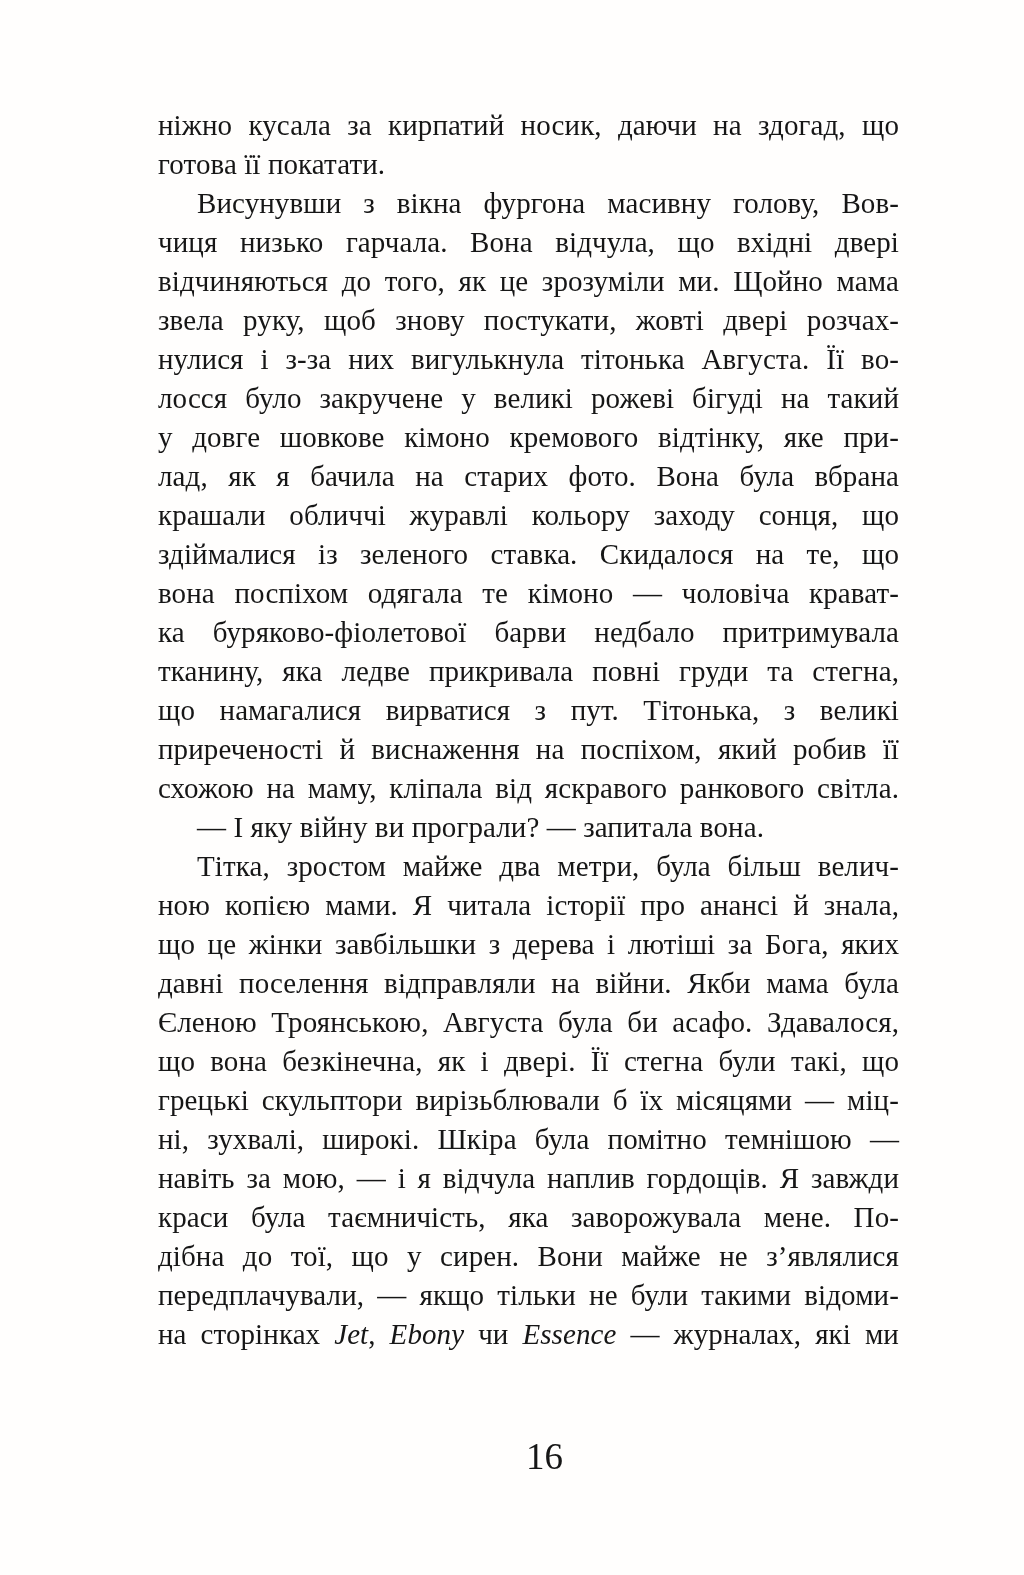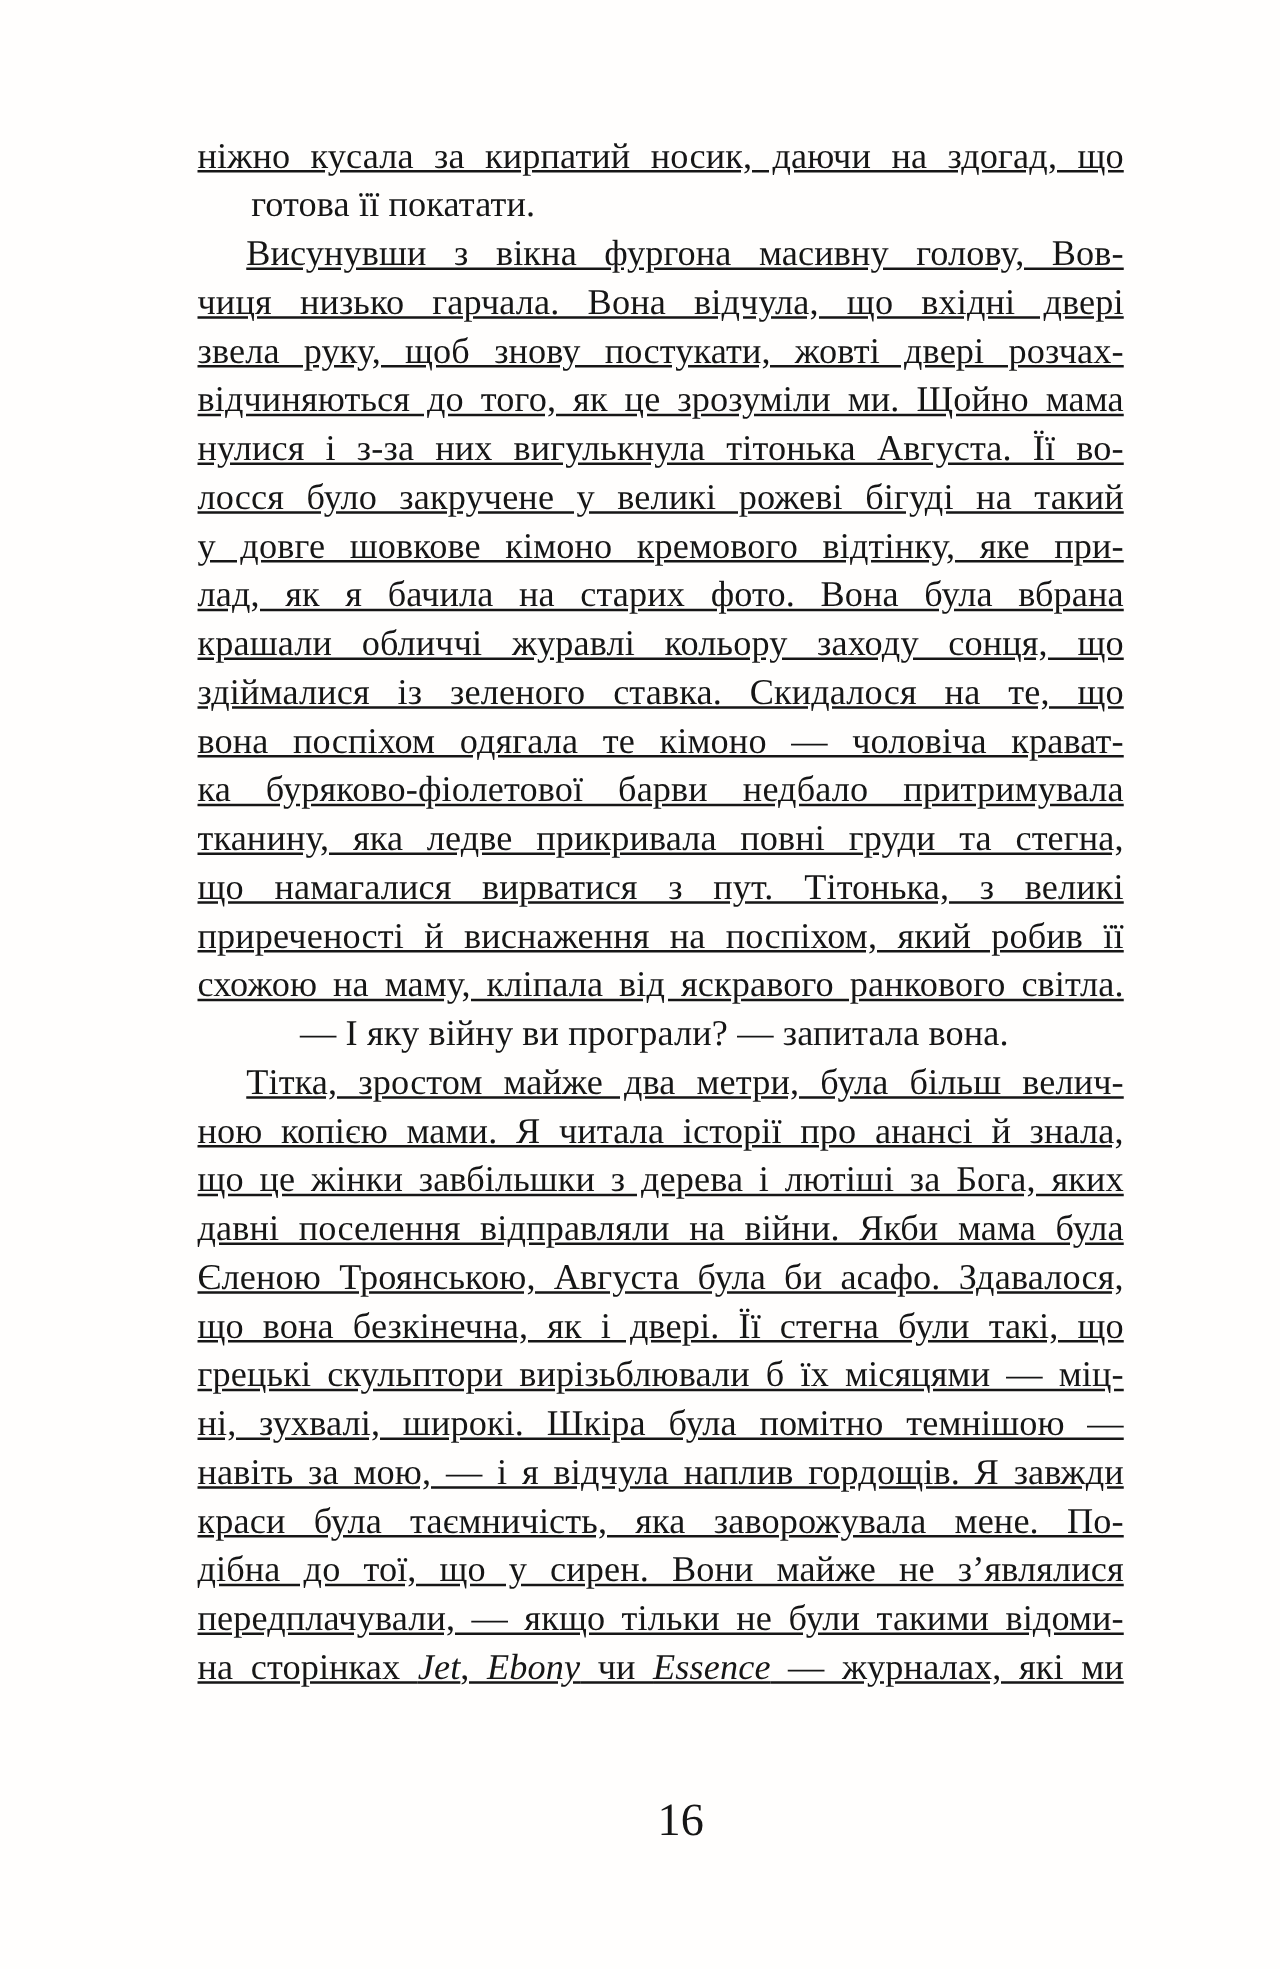"ніжно кусала за кирпатий носик," .line.justify { text-decoration: underline -> none }
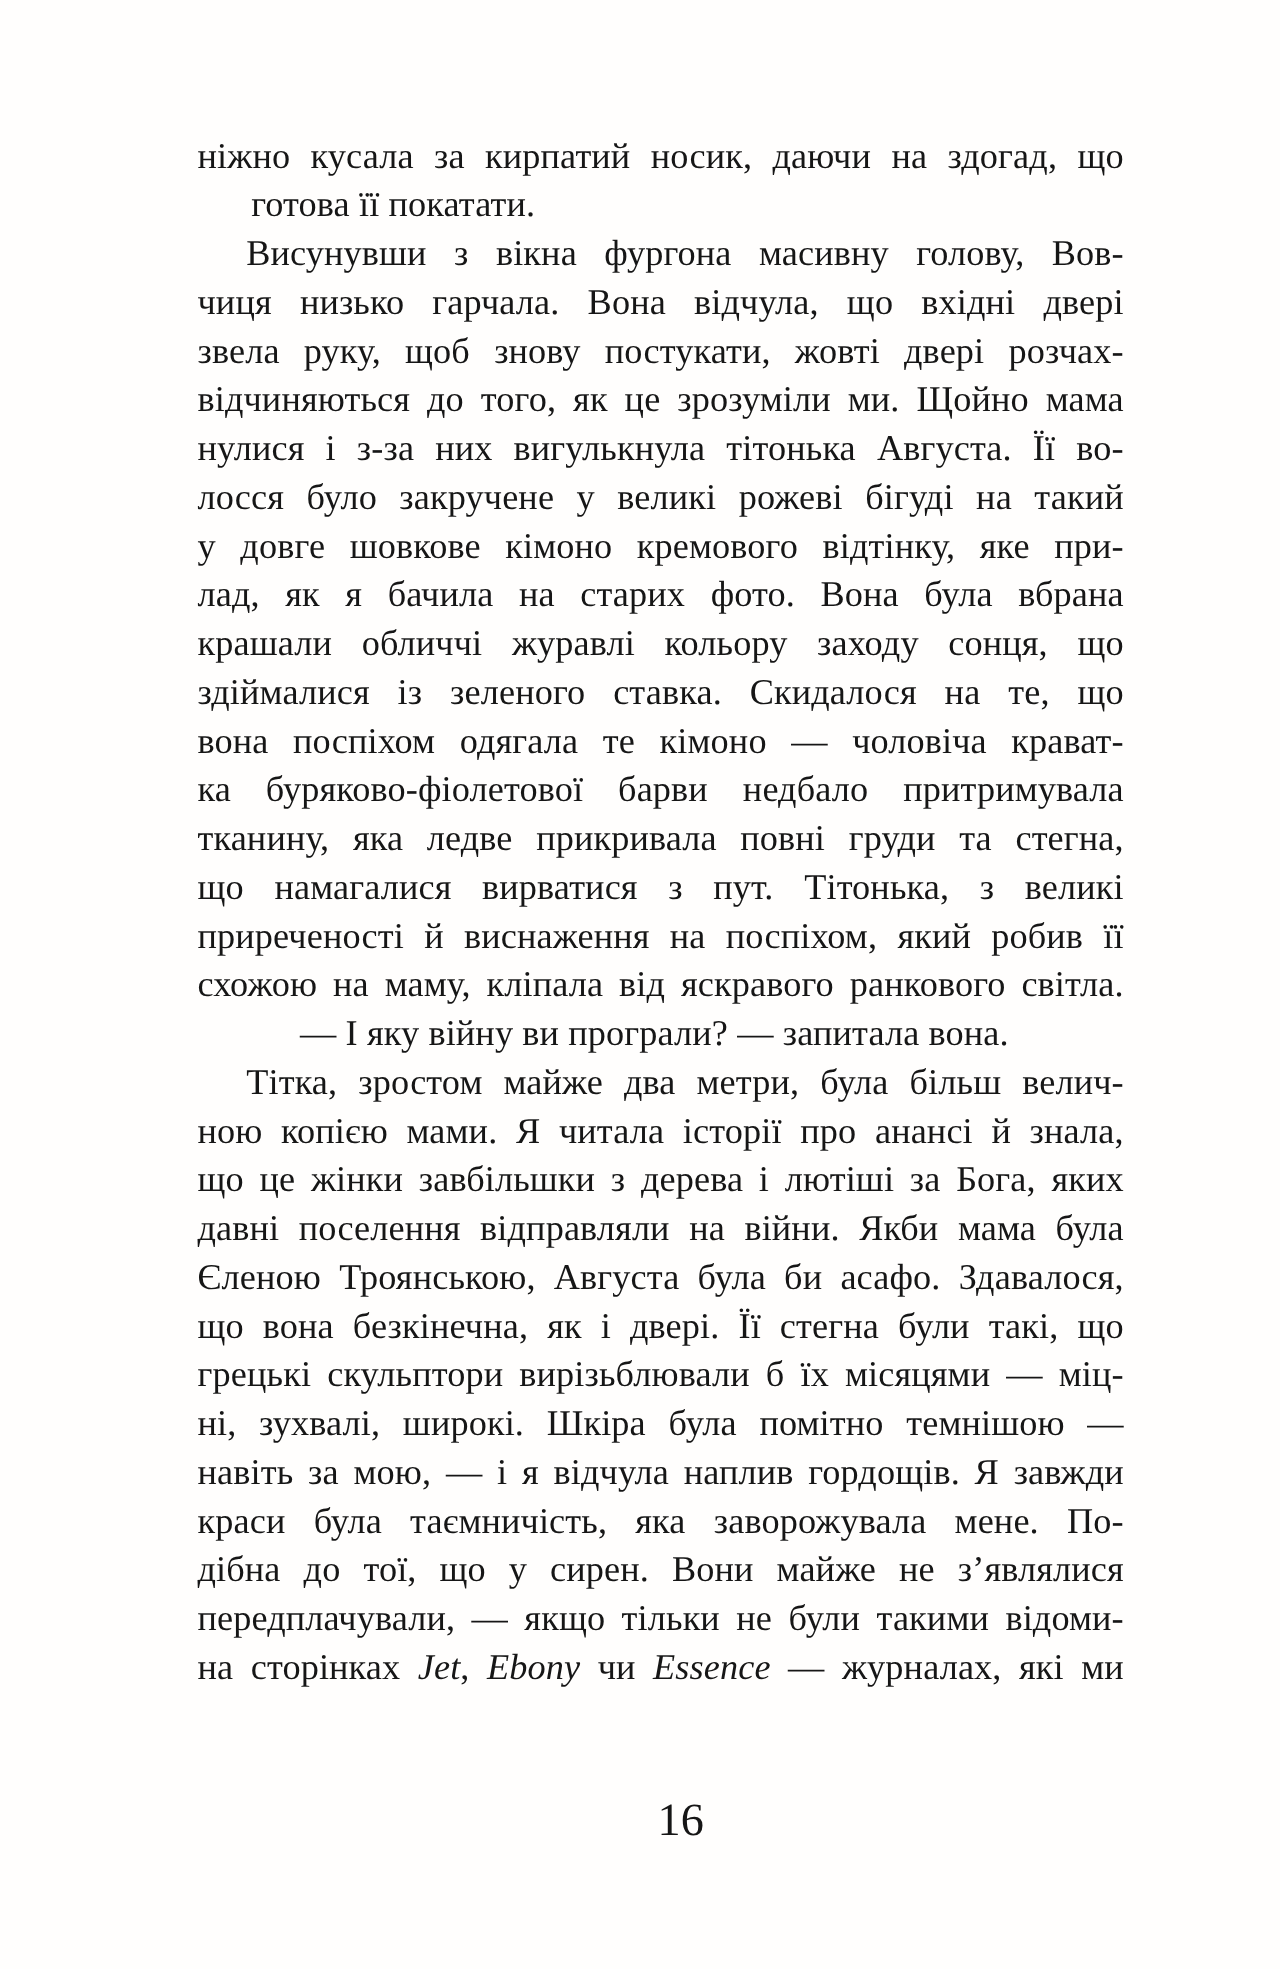"готова її покатати." .line.left { margin-left: 43px -> none }
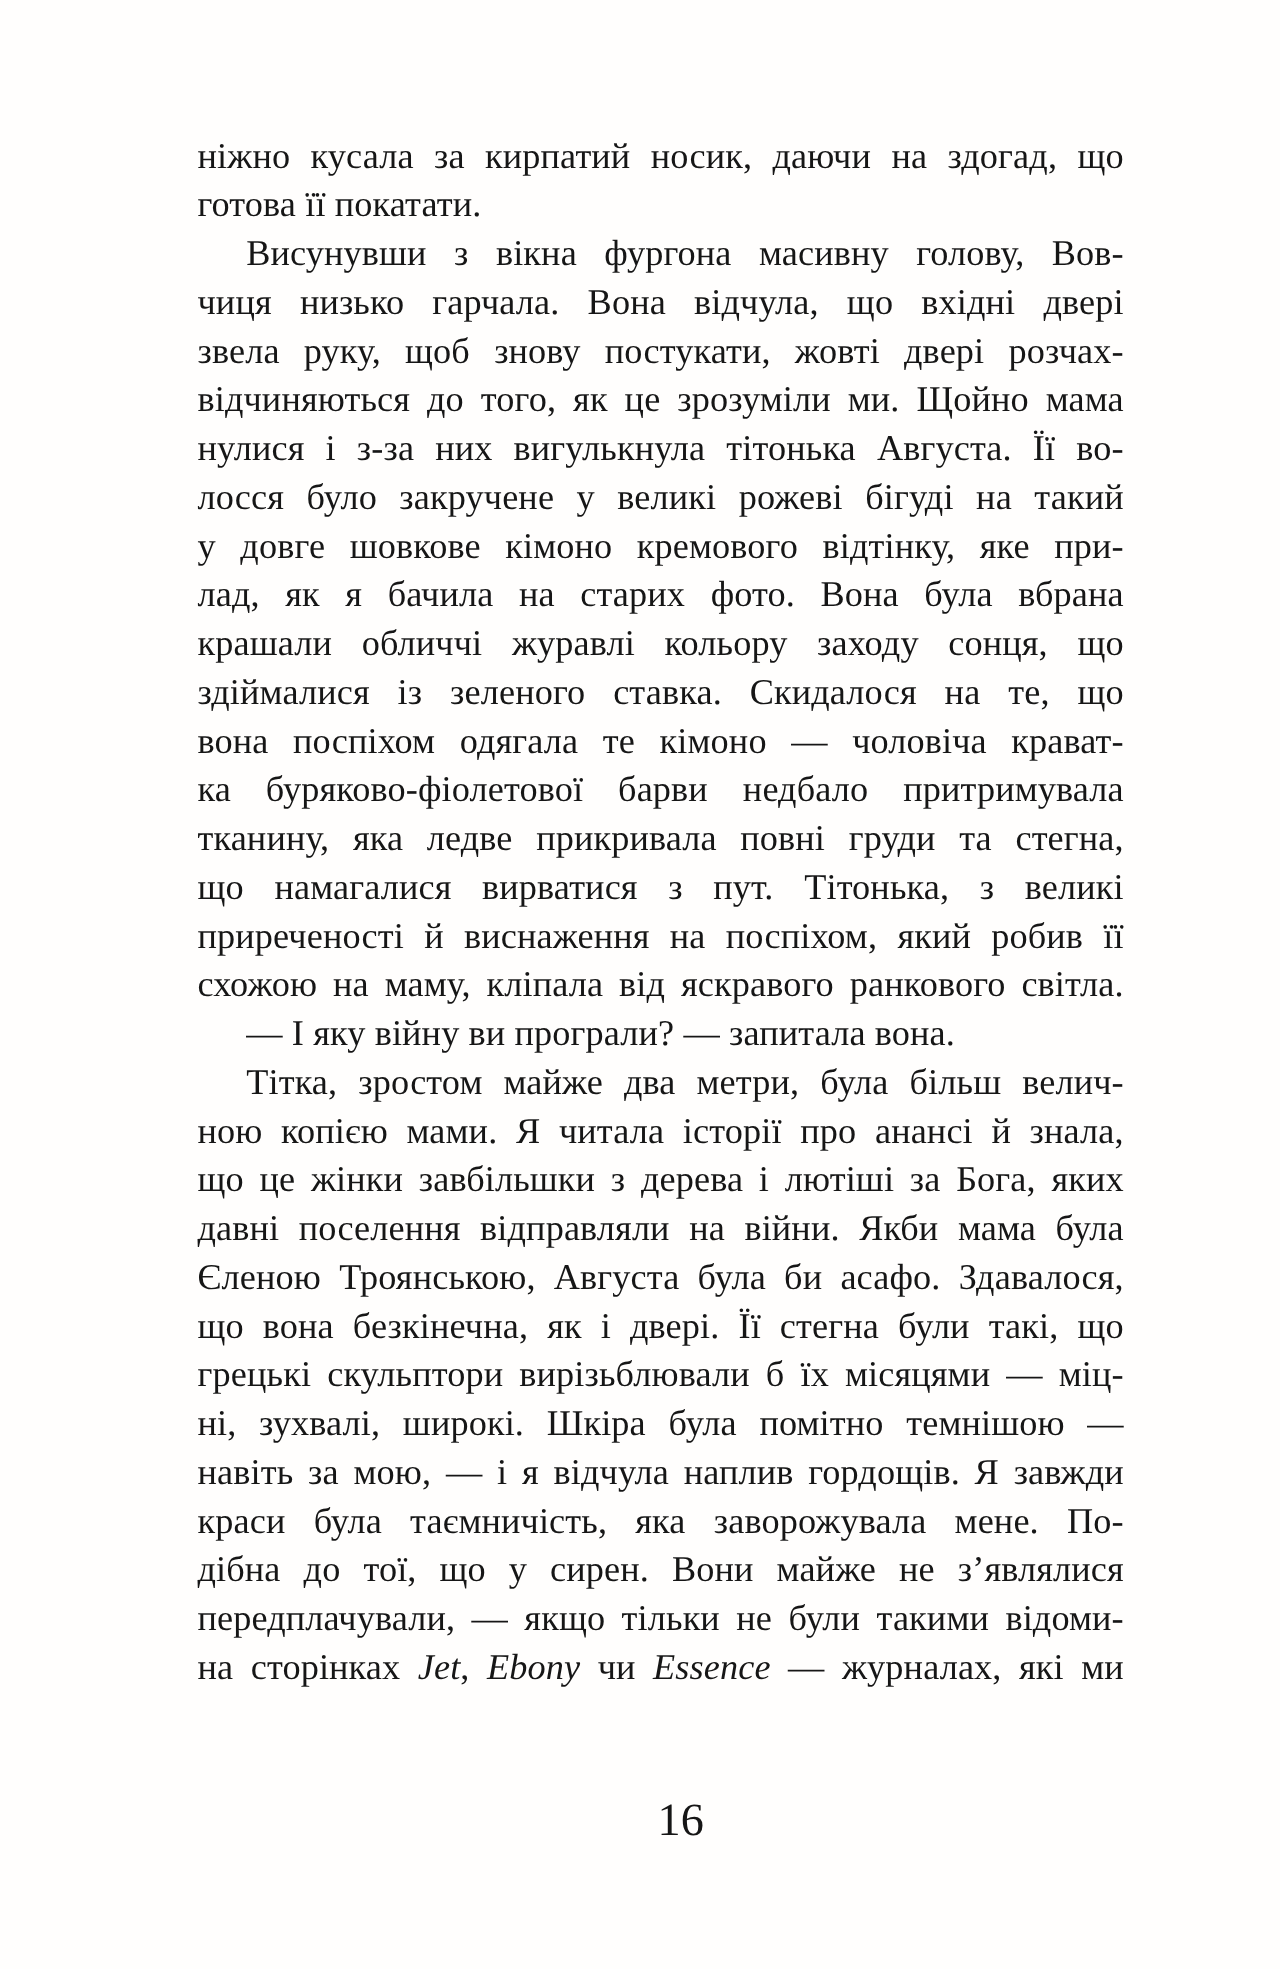"звела руку, щоб знову постукати," div.line { order: before "відчиняються до того, як це" -> after "відчиняються до того, як це" }
